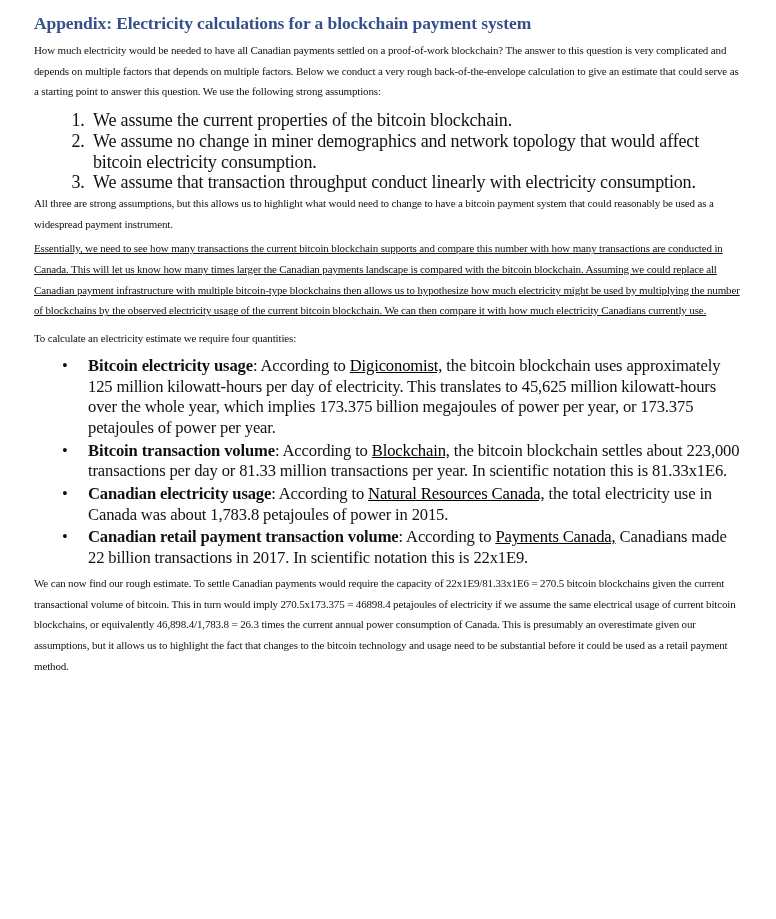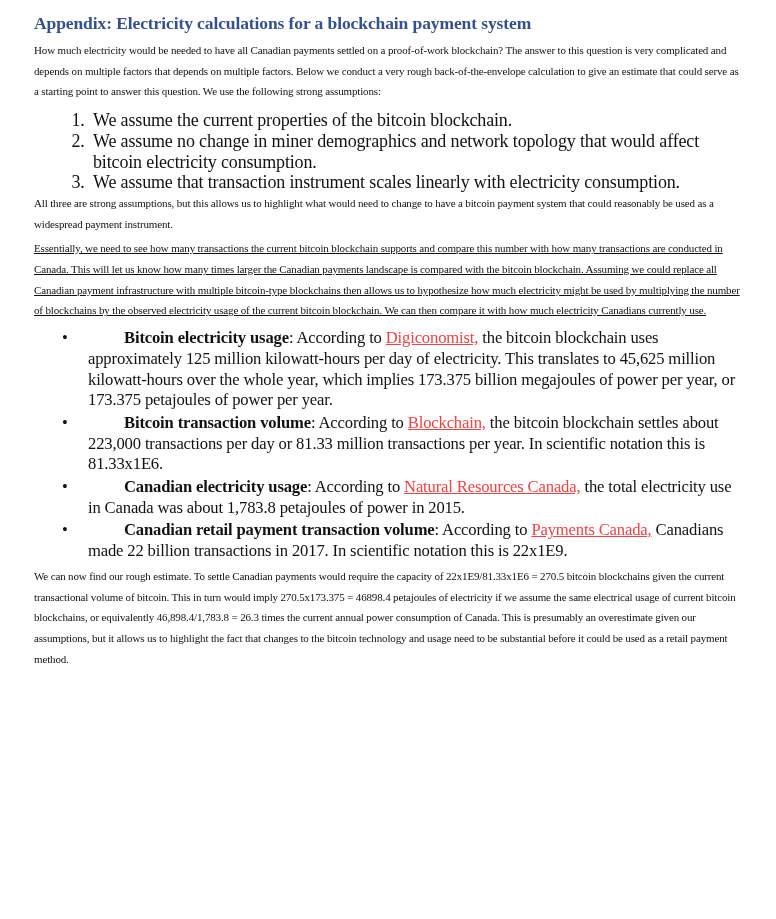"We assume that transaction instrument" li { text: instrument scales -> throughput conduct }
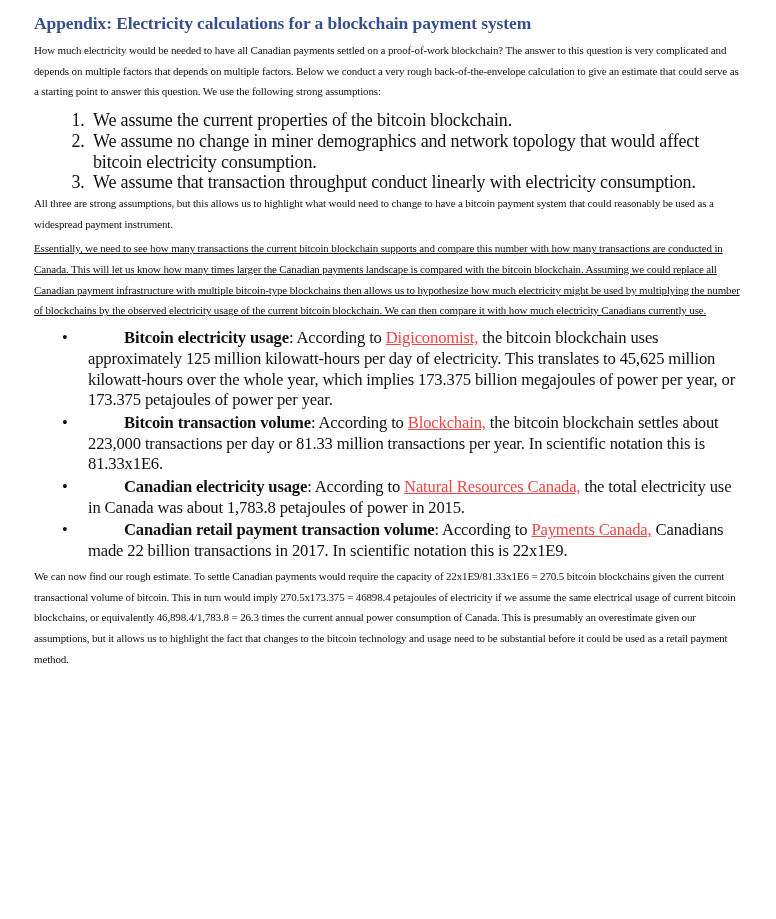"To calculate an electricity estimate" p.para3 { html: none -> <p>To calculate an electricity estimate we require four quantities:</p> }
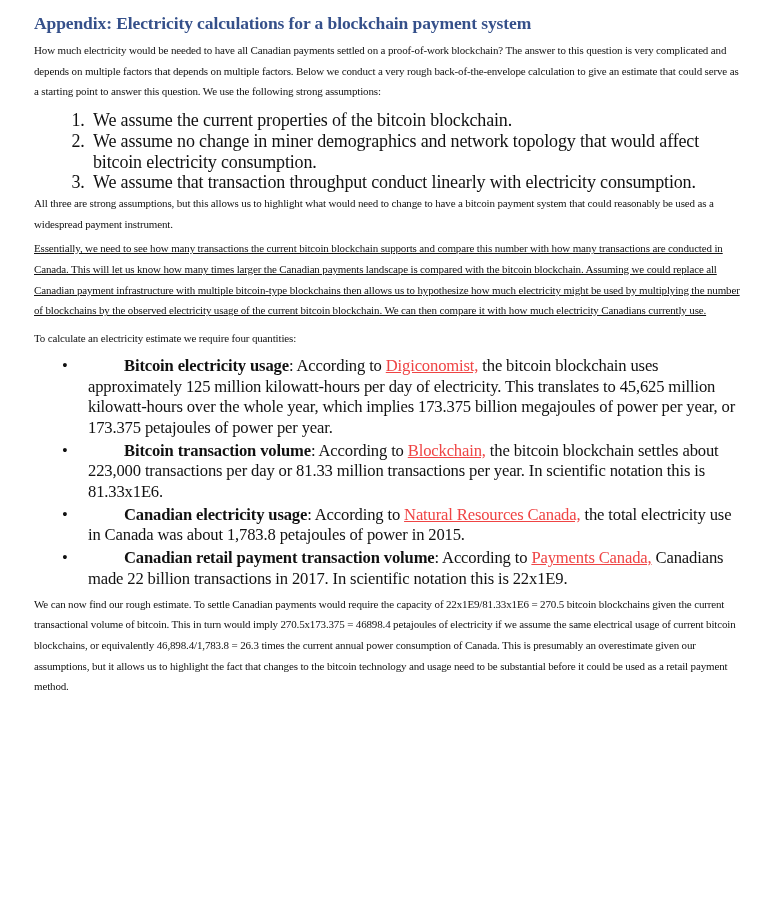"Bitcoin electricity usage" b { margin-left: 36px -> none }
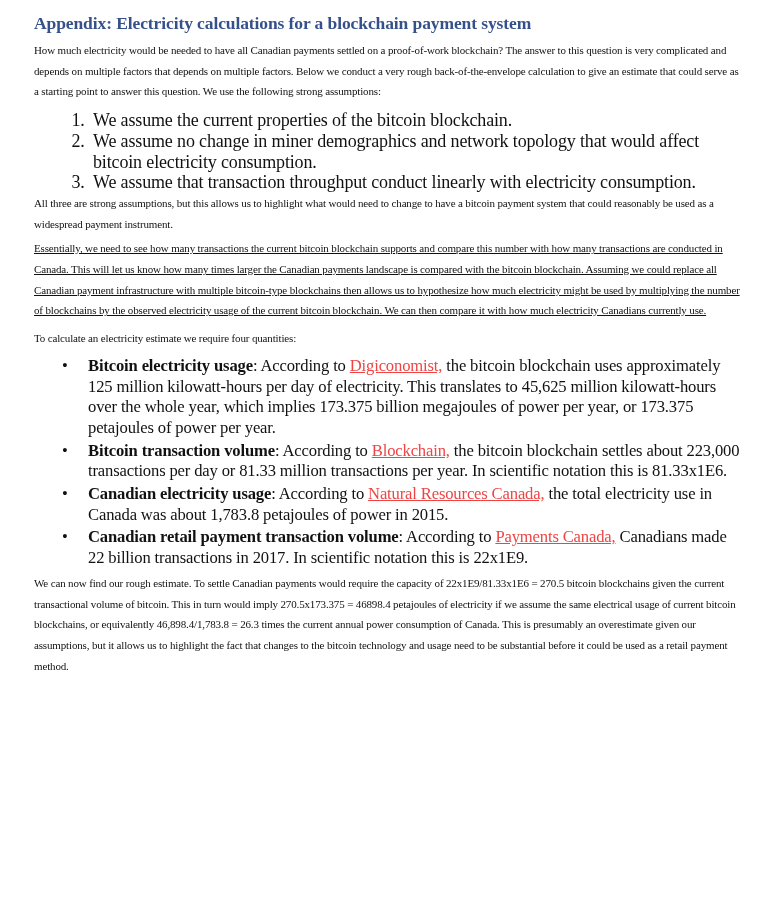"Digiconomist," a.link { color: #ef4444 -> #000000 }
